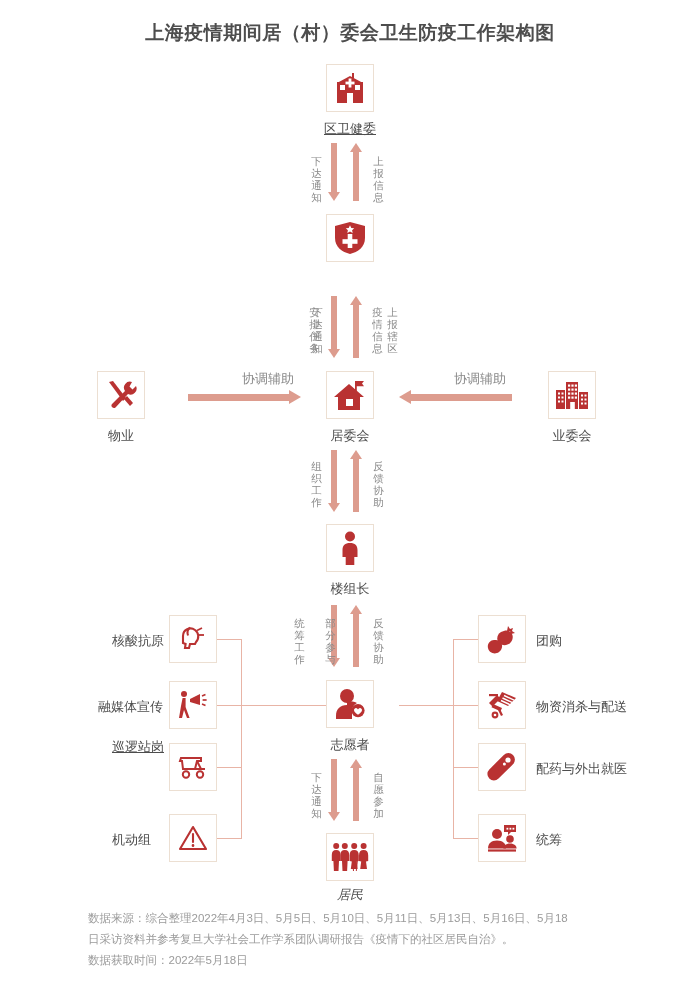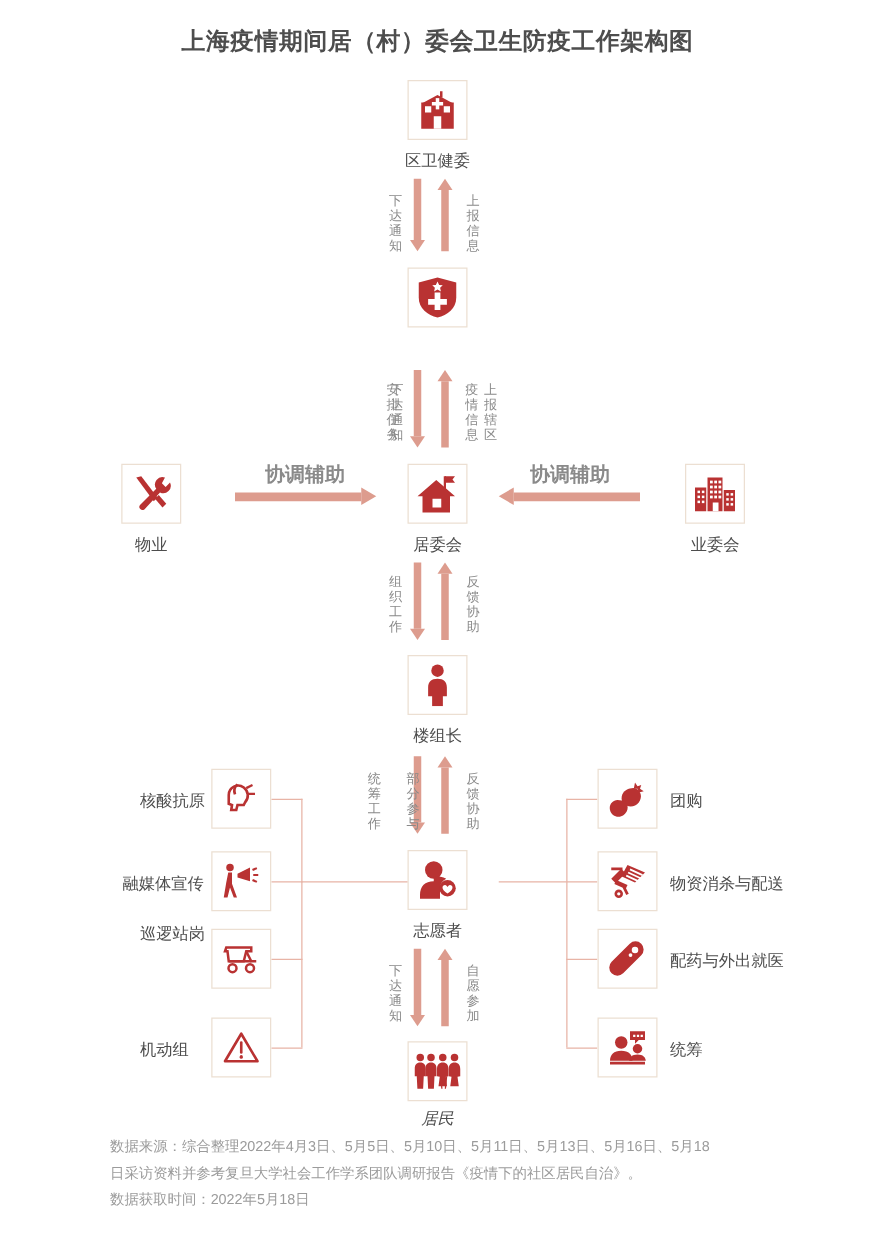"区卫健委" div.nodelabel { text-decoration: none -> underline }
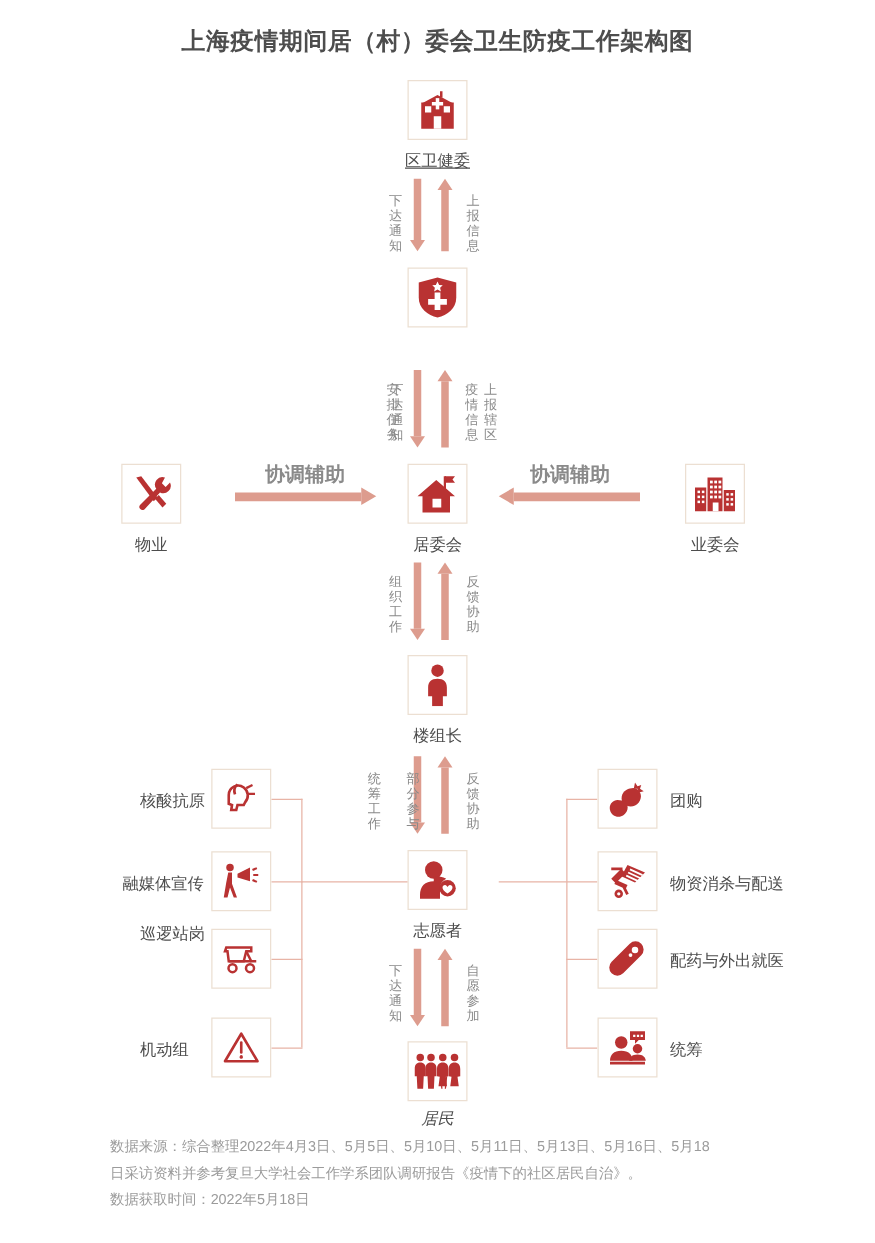"协调辅助" .hcap { font-size: 16px -> 13px; font-weight: bold -> none; text-align: center -> right }
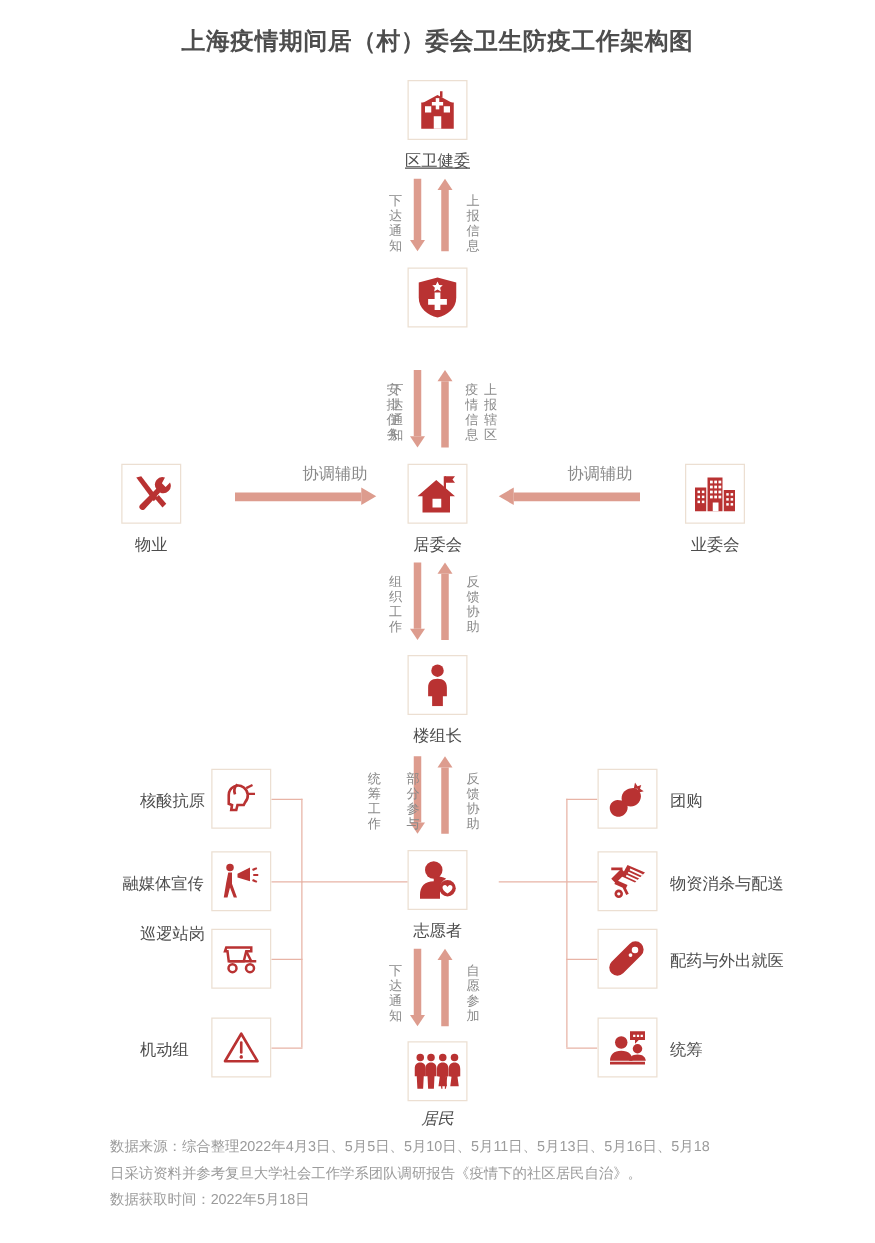"巡逻站岗" div.nodelabel { text-decoration: none -> underline }
